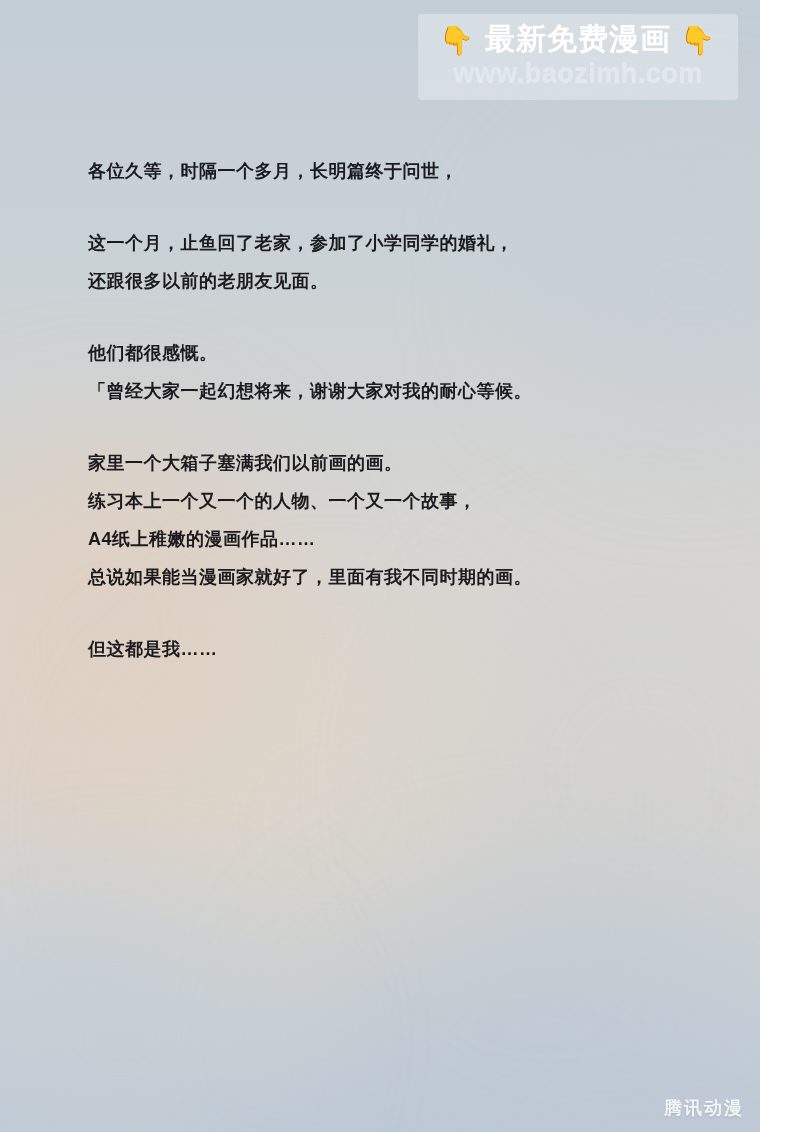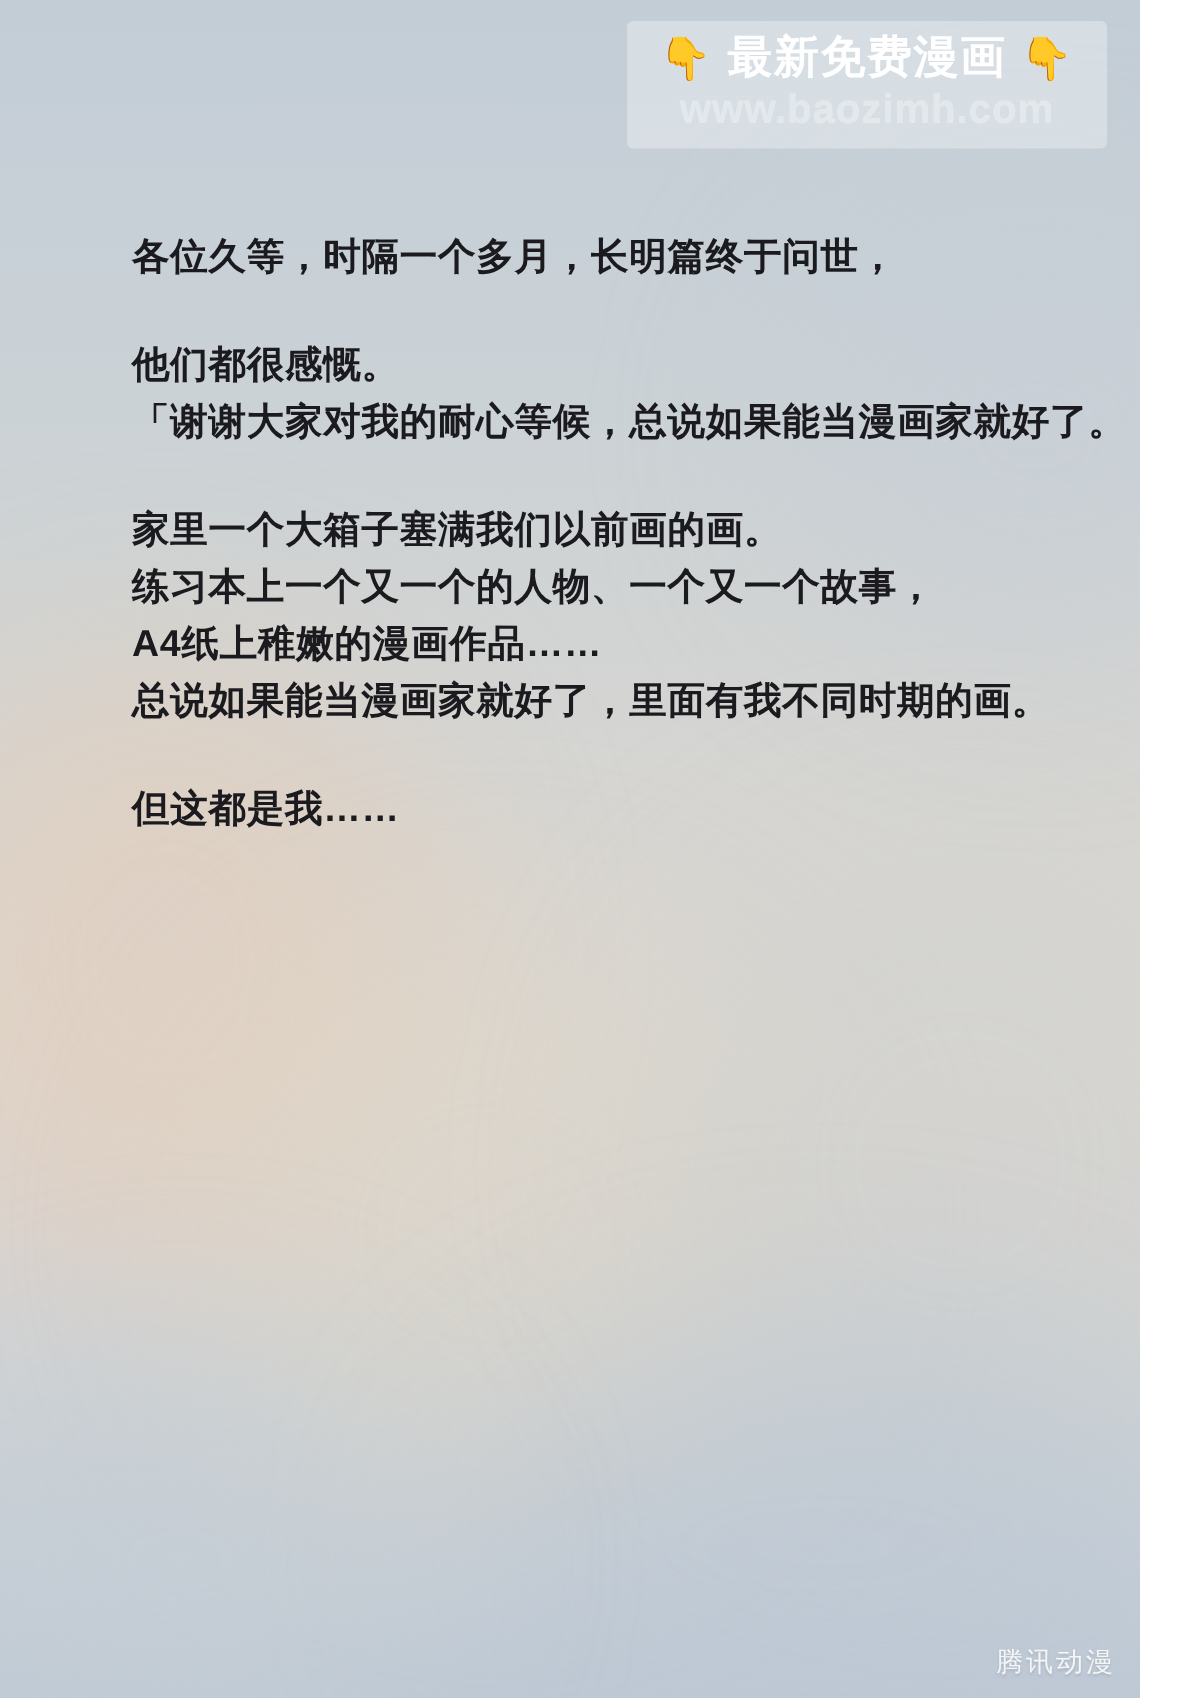"各位久等，时隔一个多月，长明篇终于问世，" .line { font-size: 25px -> 18px }
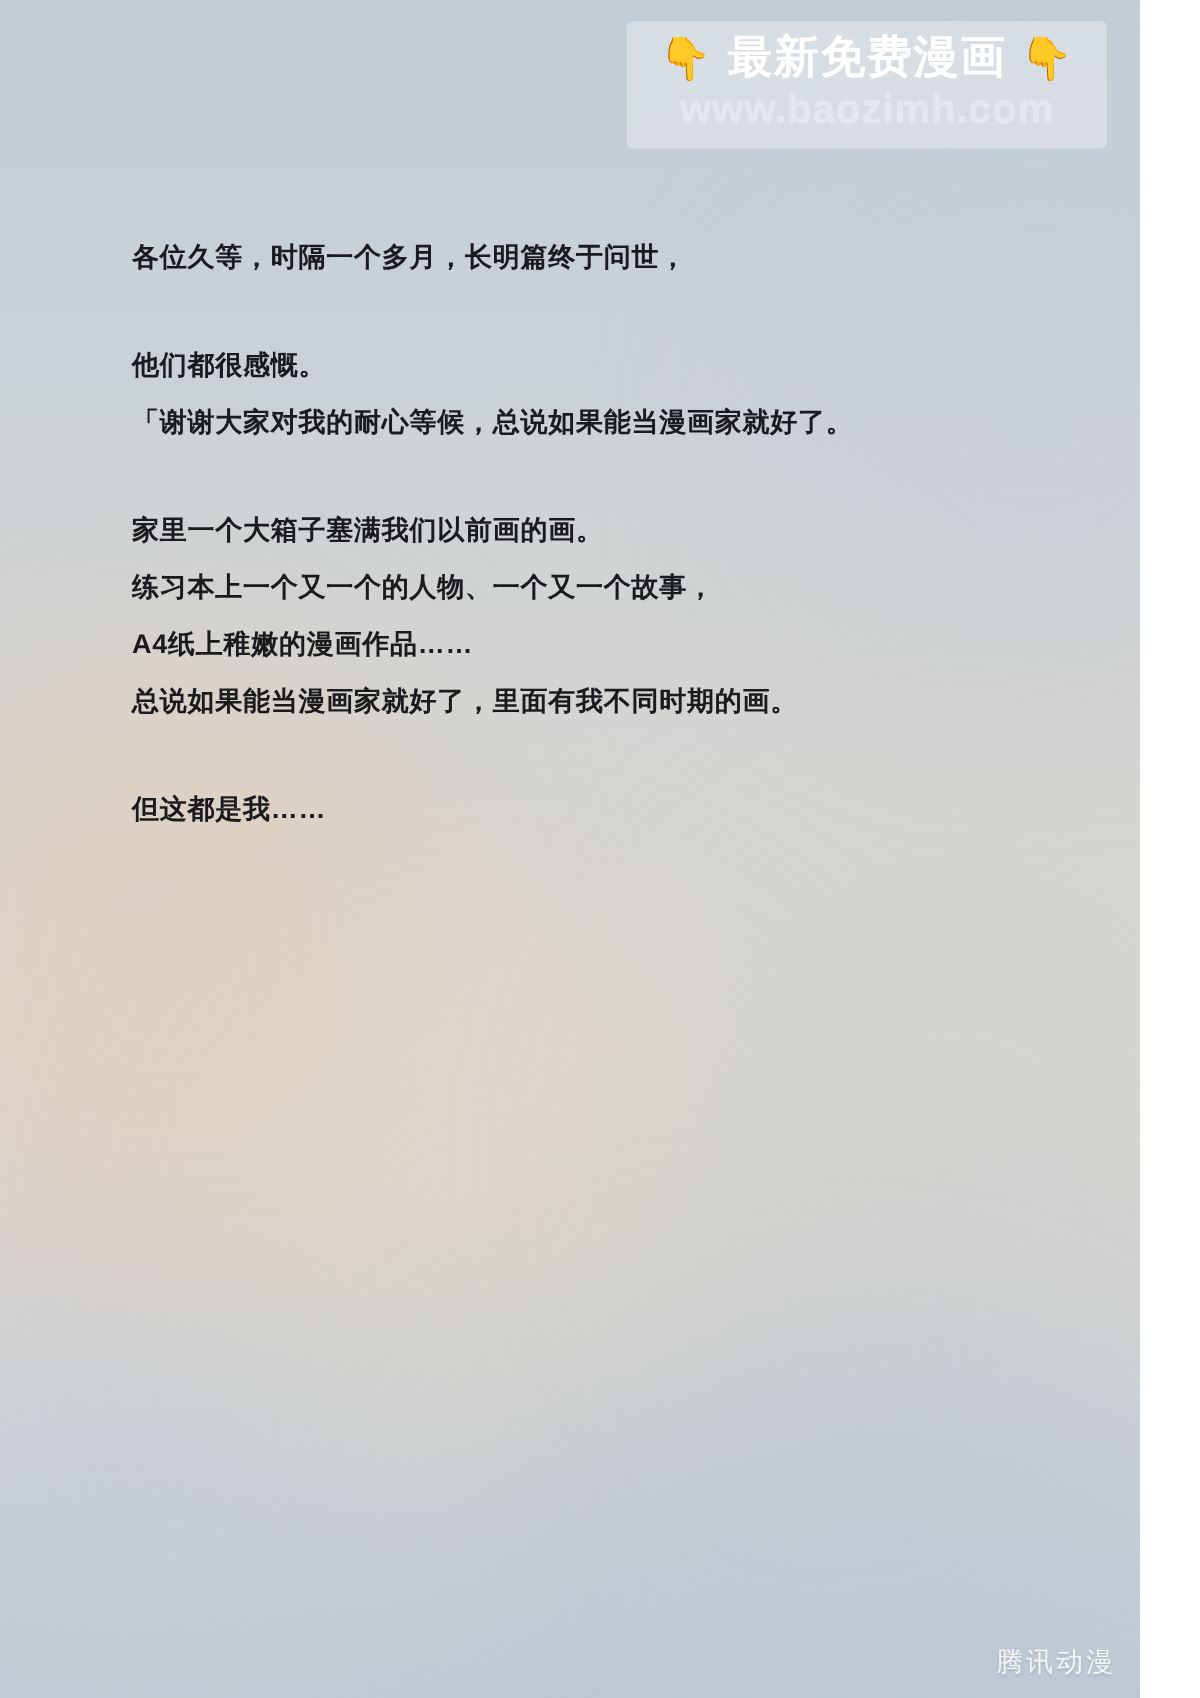"这一个月，止鱼回了老家，参加了小学同学的婚礼，" div.para { html: none -> <div> <div>这一个月，止鱼回了老家，参加了小学同学的婚礼，</div> <div>还跟很多以前的老朋友见面。</div> </div> }
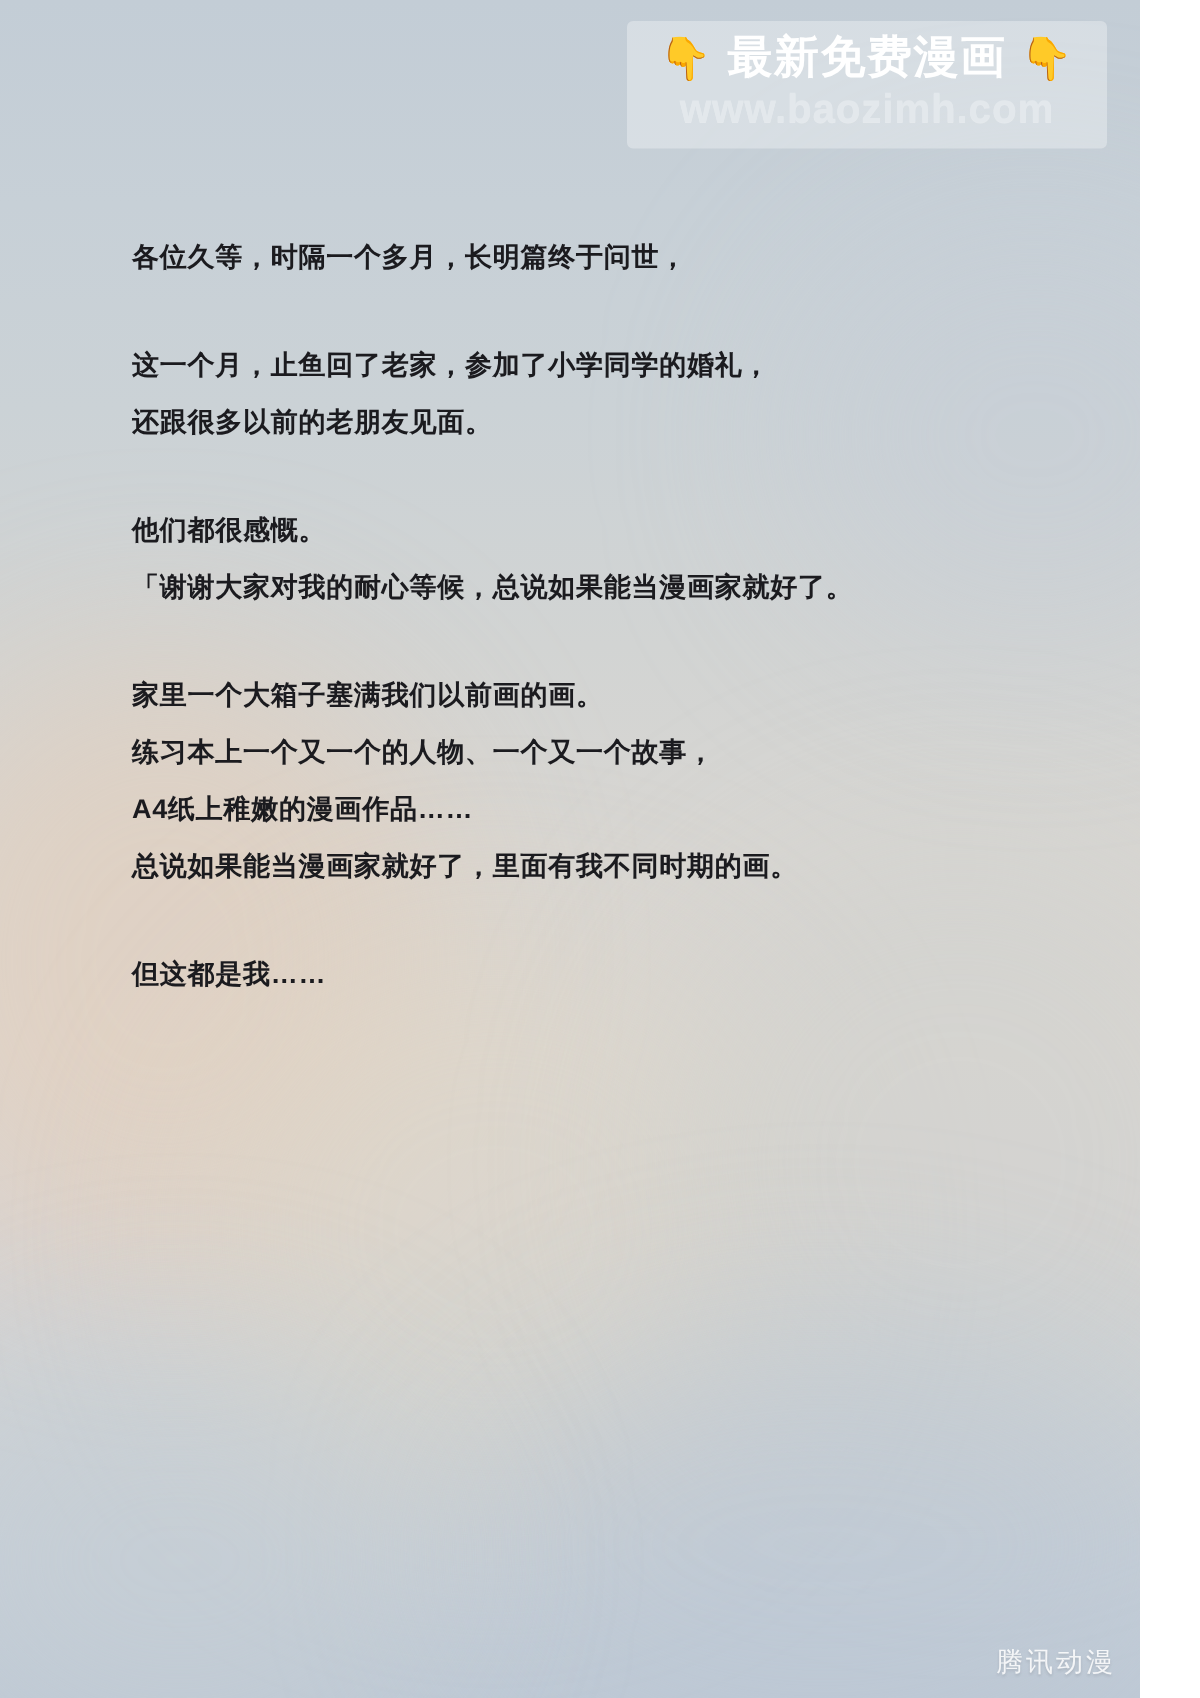"「谢谢大家对我的耐心等候，总说如果能当漫画家就好了。" div.line { text: 谢谢大家对我的耐心等候，总说如果能当漫画家就好了 -> 曾经大家一起幻想将来，谢谢大家对我的耐心等候 }
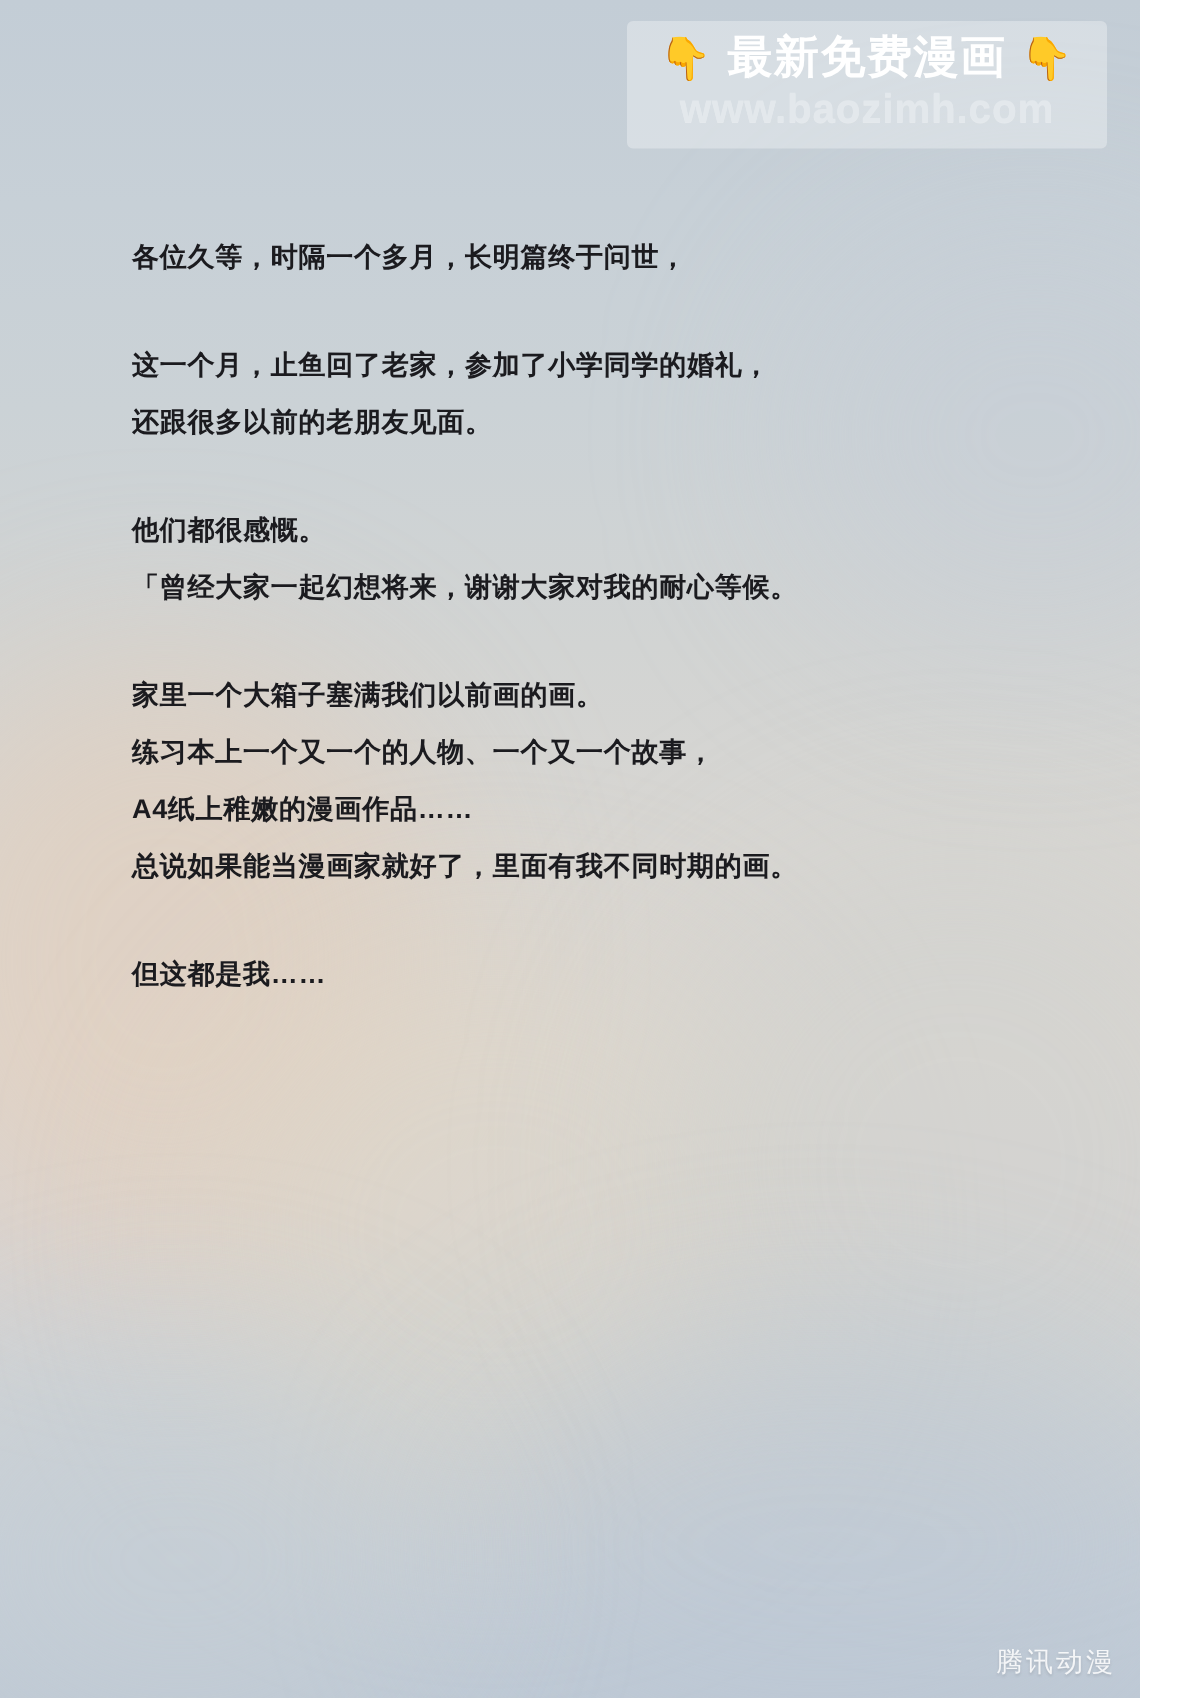"腾讯动漫" .watermark-bottom { font-weight: normal -> bold }
